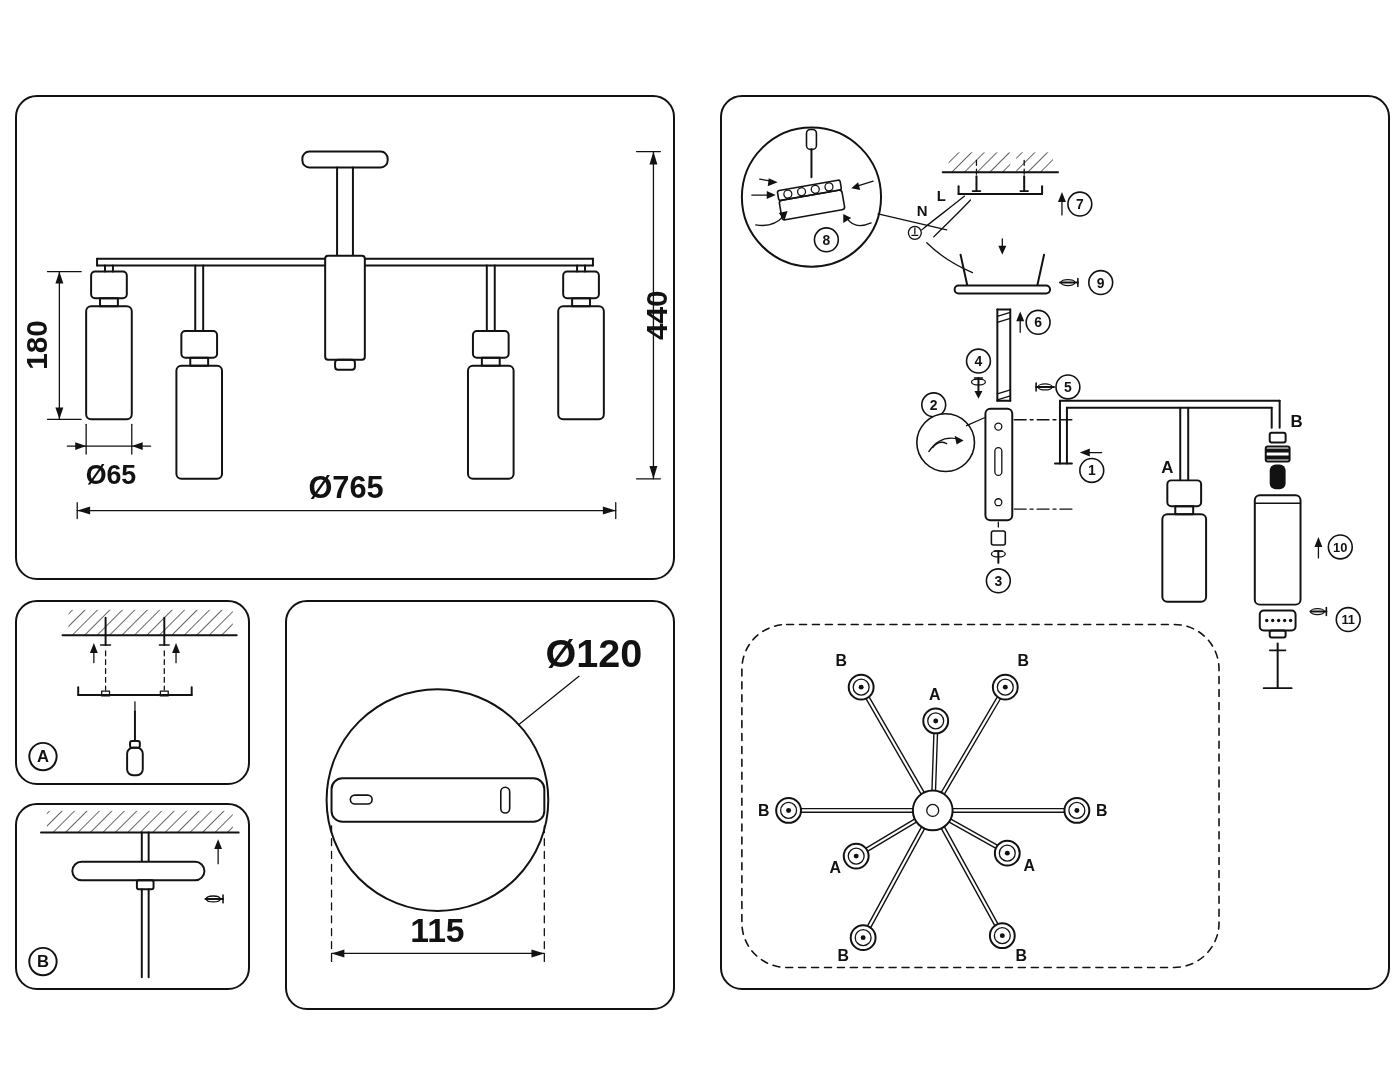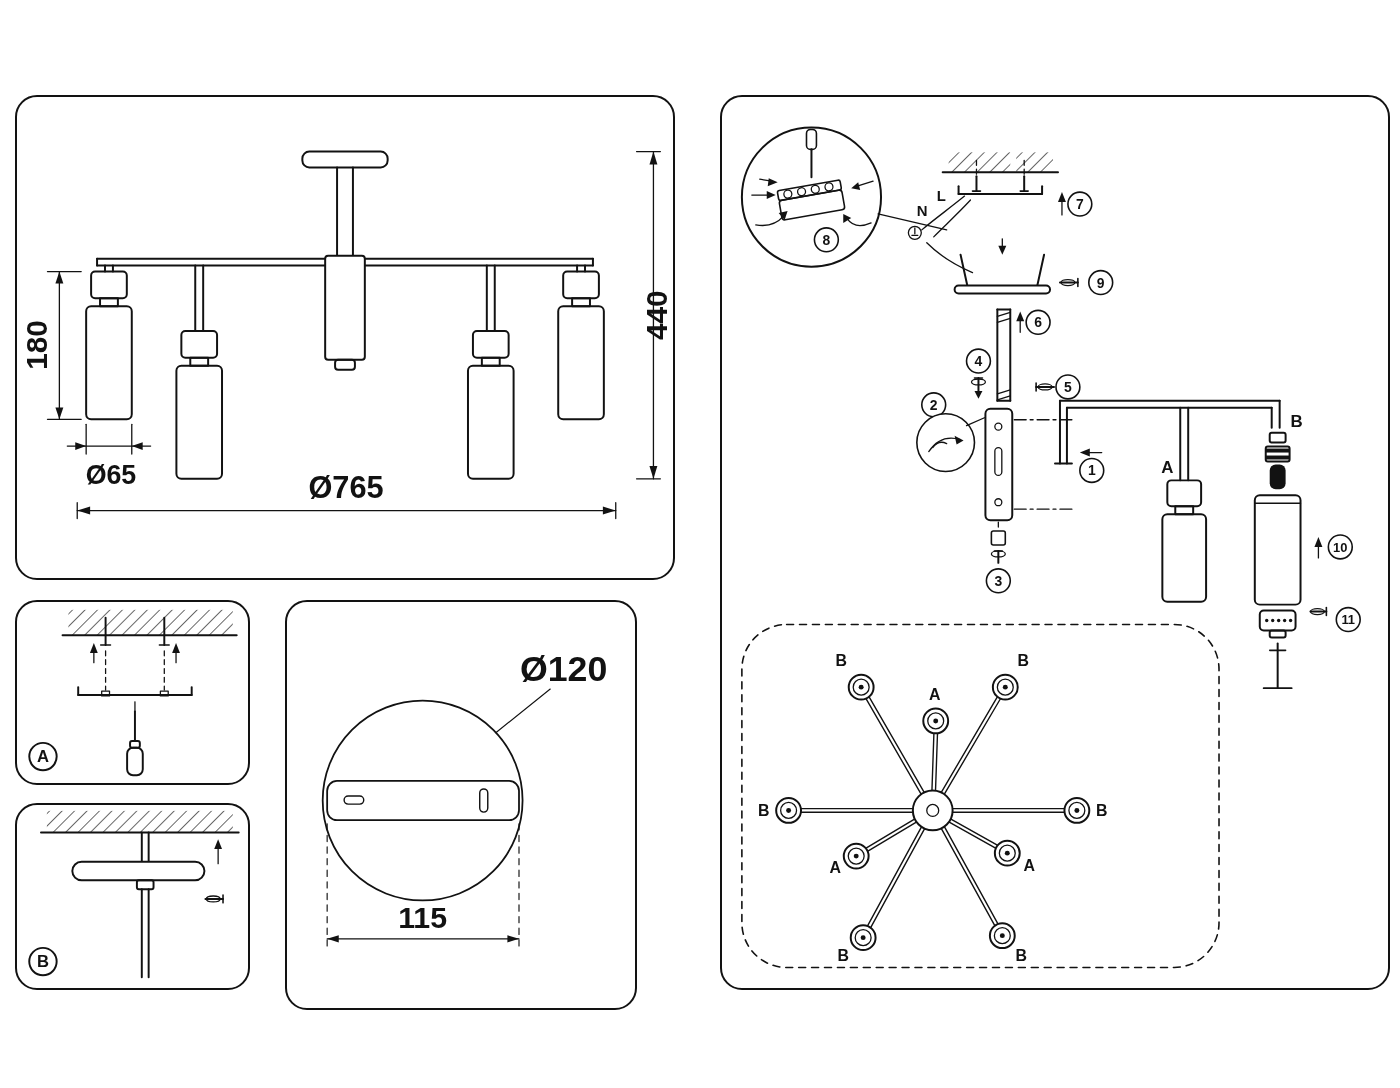"Ø120" div.panel { width: 352px -> 390px }
